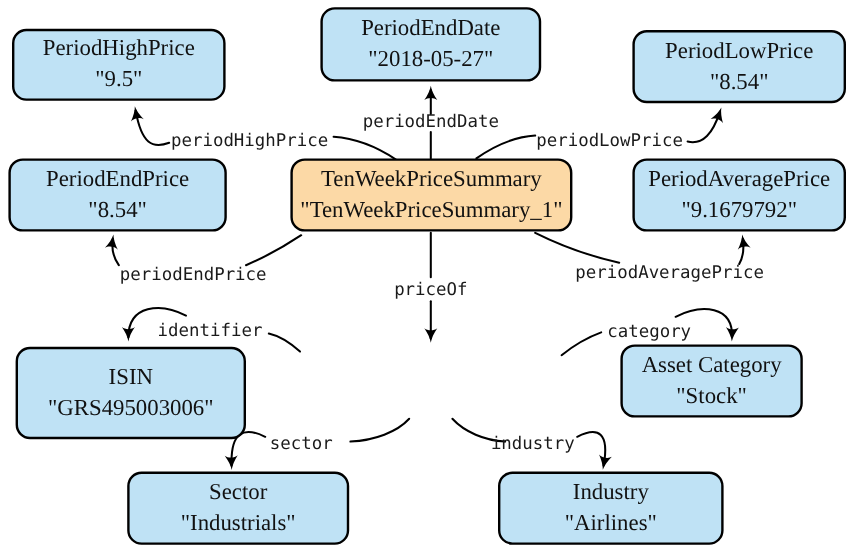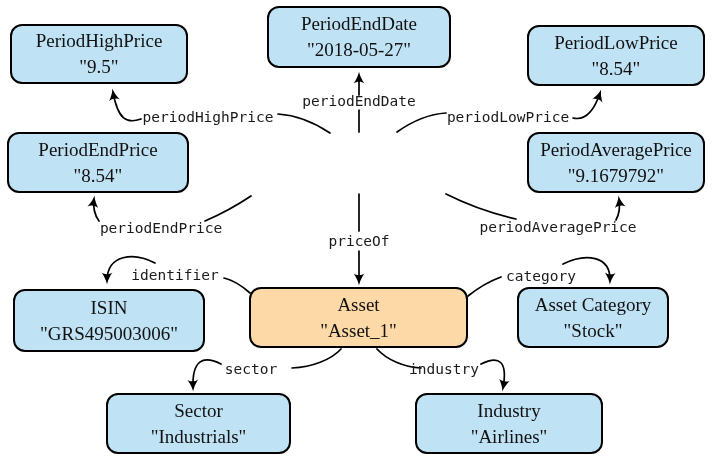"TenWeekPriceSummary" div.node { html: none -> <div> <div>TenWeekPriceSummary</div> <div>"TenWeekPriceSummary_1"</div> </div> }
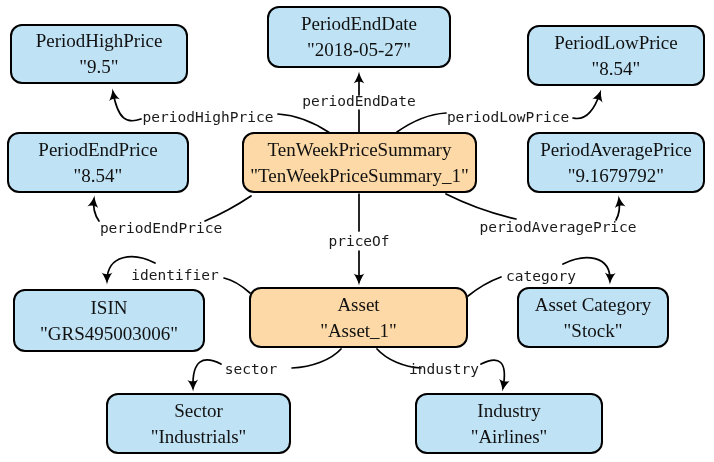"ISIN" .n6 { height: 63px -> 77px }
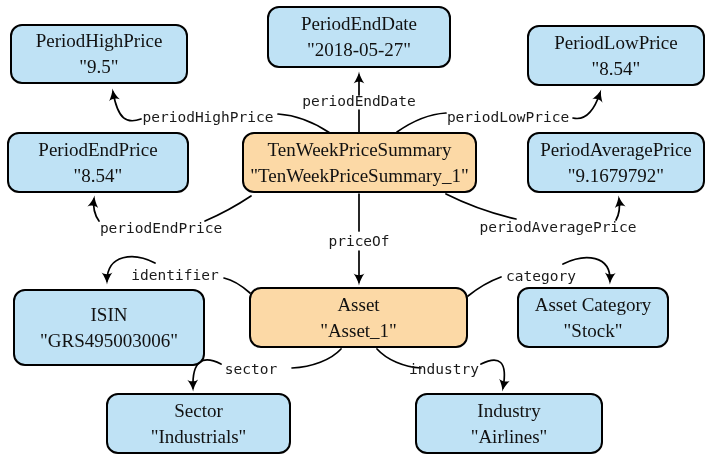"Asset" div.node { html: <div> <div>Asset</div> <div>"Asset_1"</div> </div> -> none }
